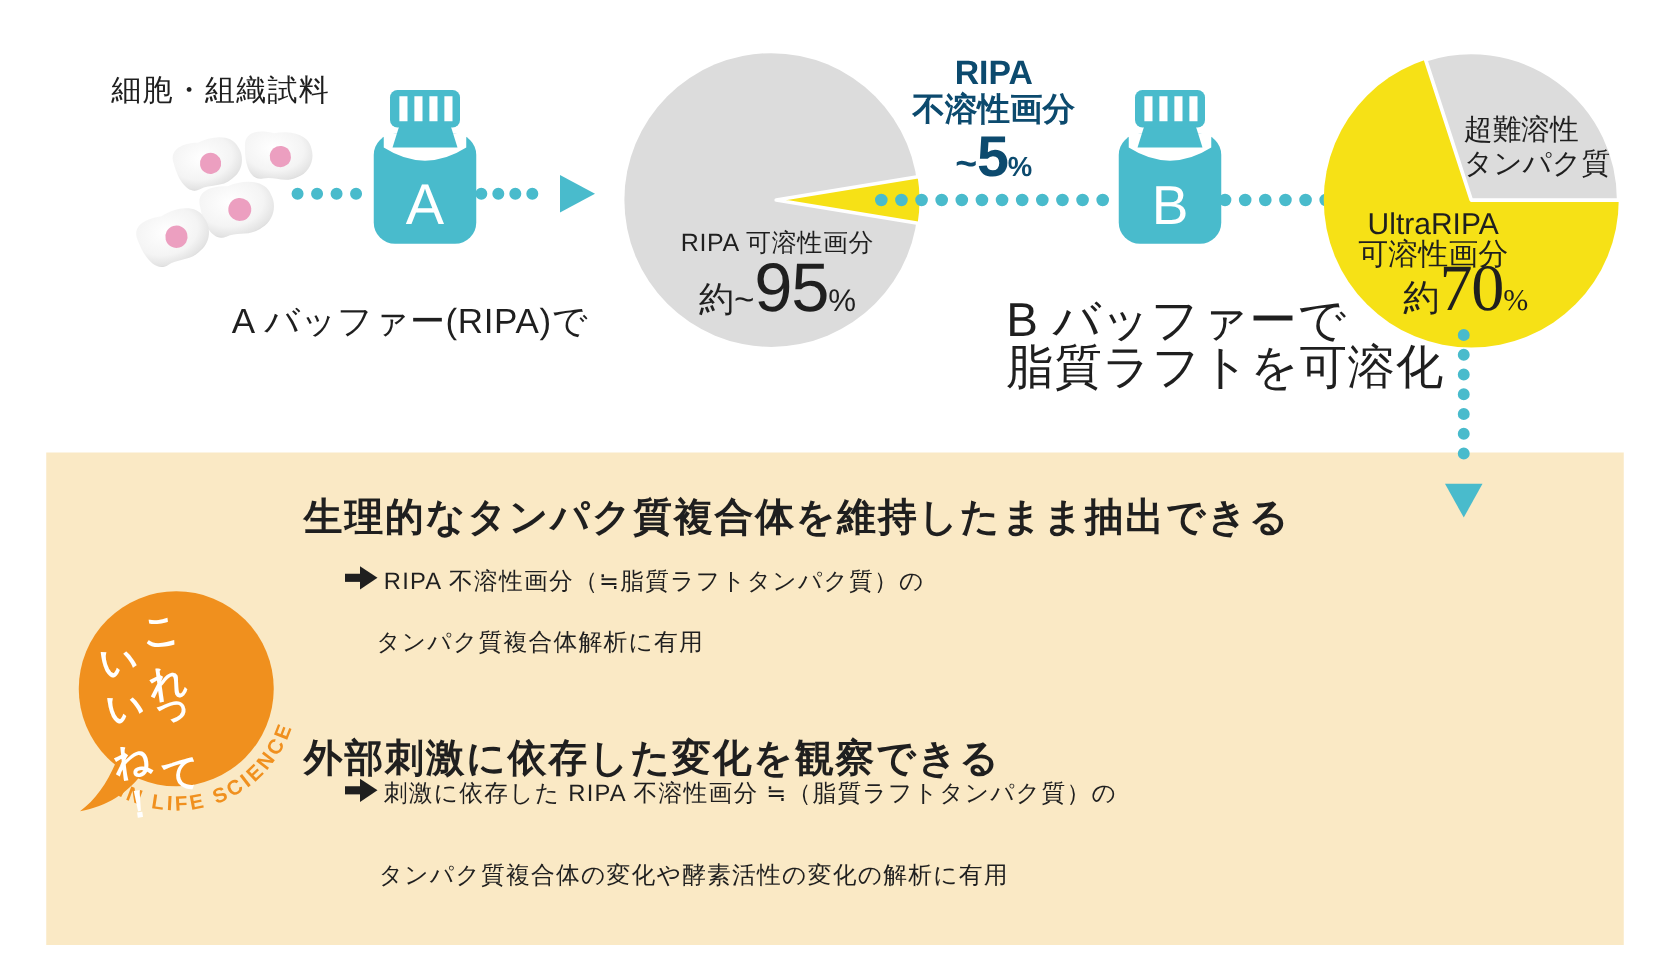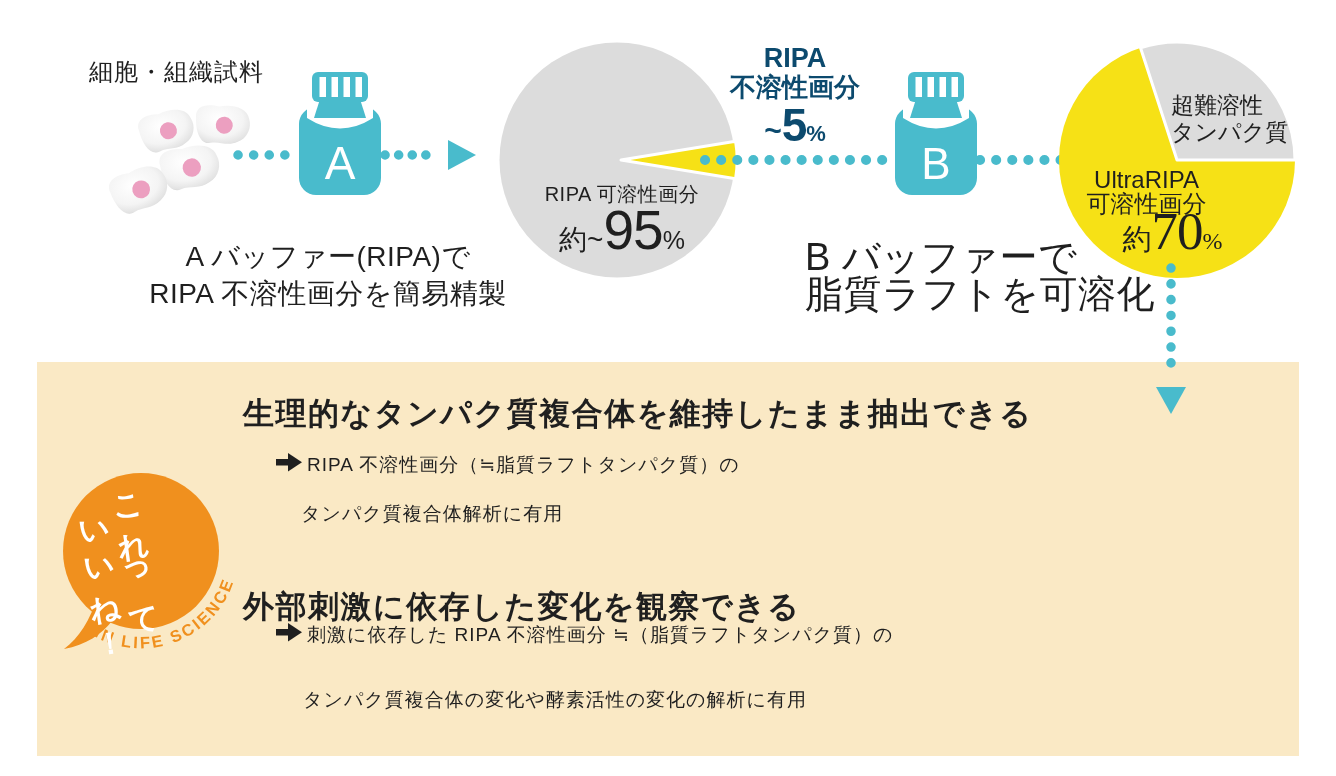"超難溶性" .p2-gray-label { font-family: none -> Liberation Mono, monospace }
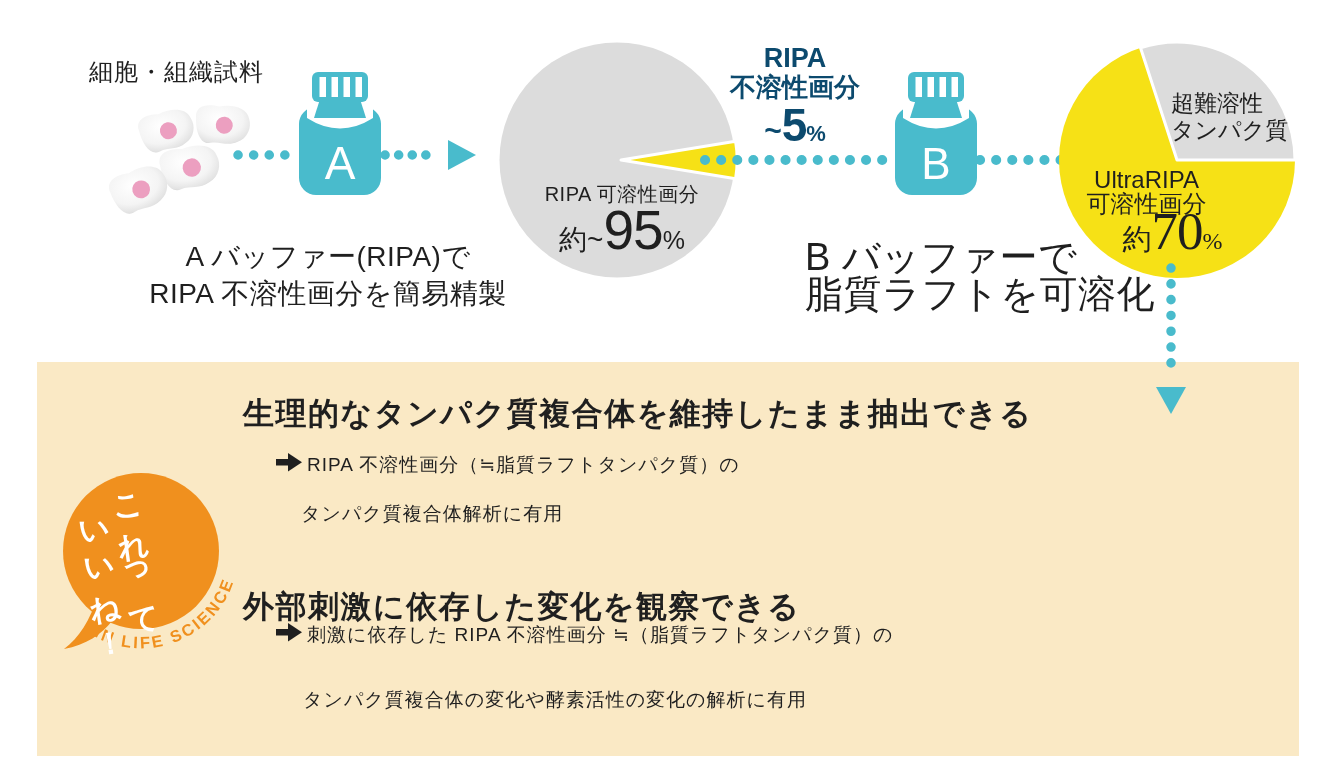"RIPA 不溶性画分を簡易精製" div { html: <div>RIPA 不溶性画分を簡易精製</div> -> none }
